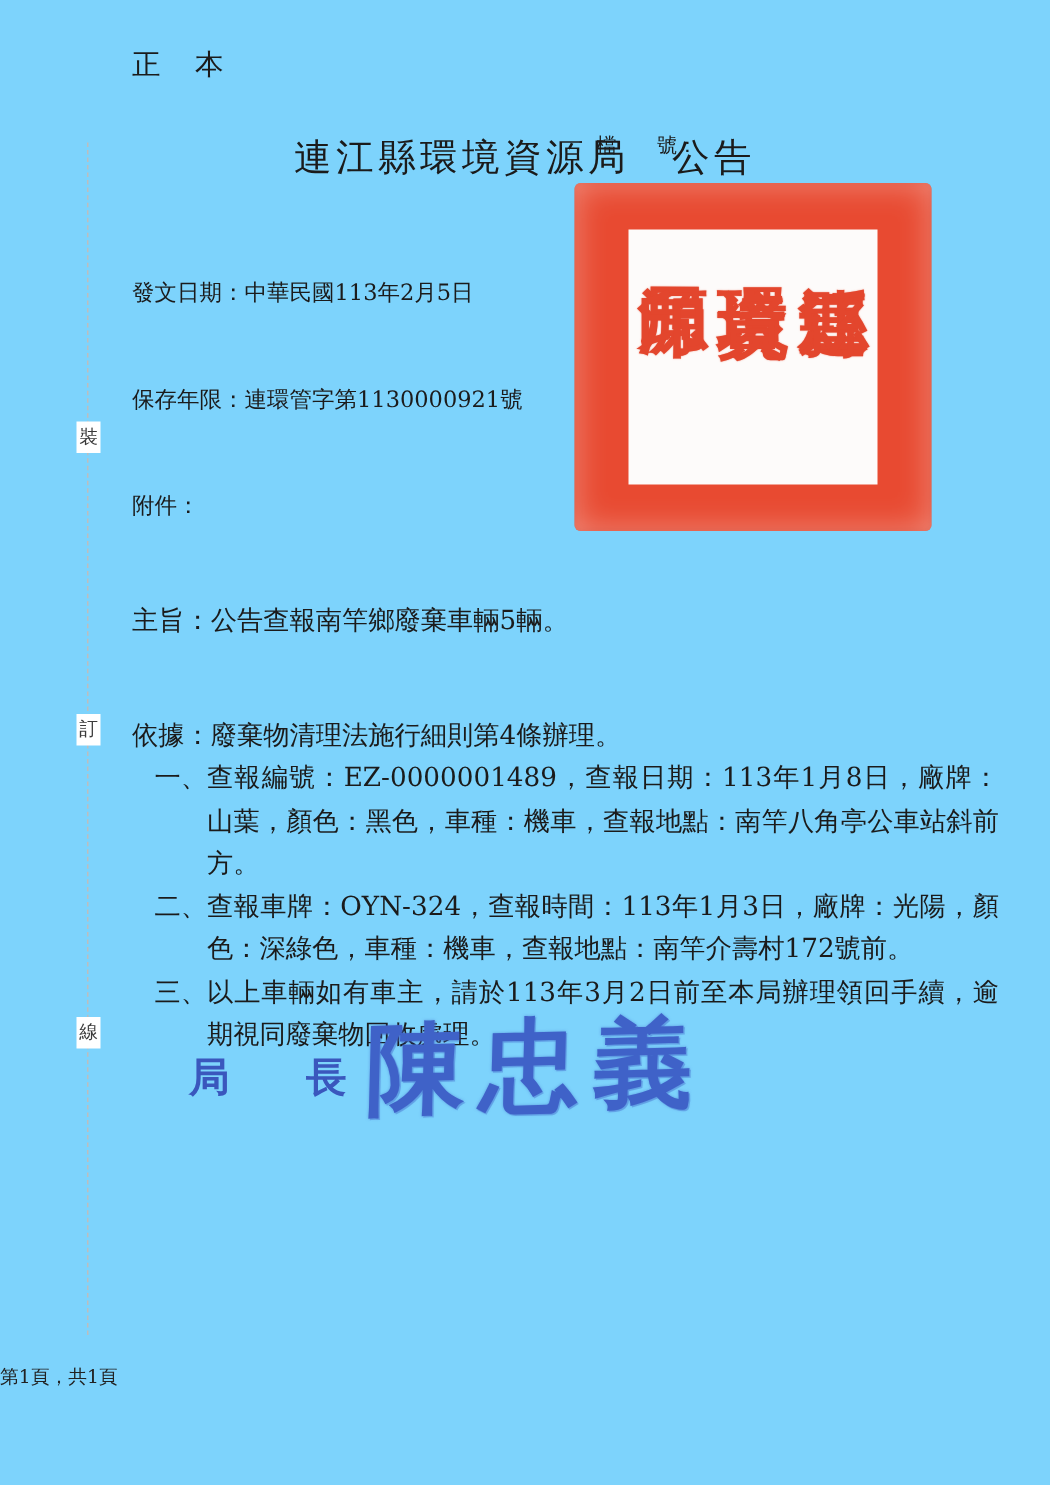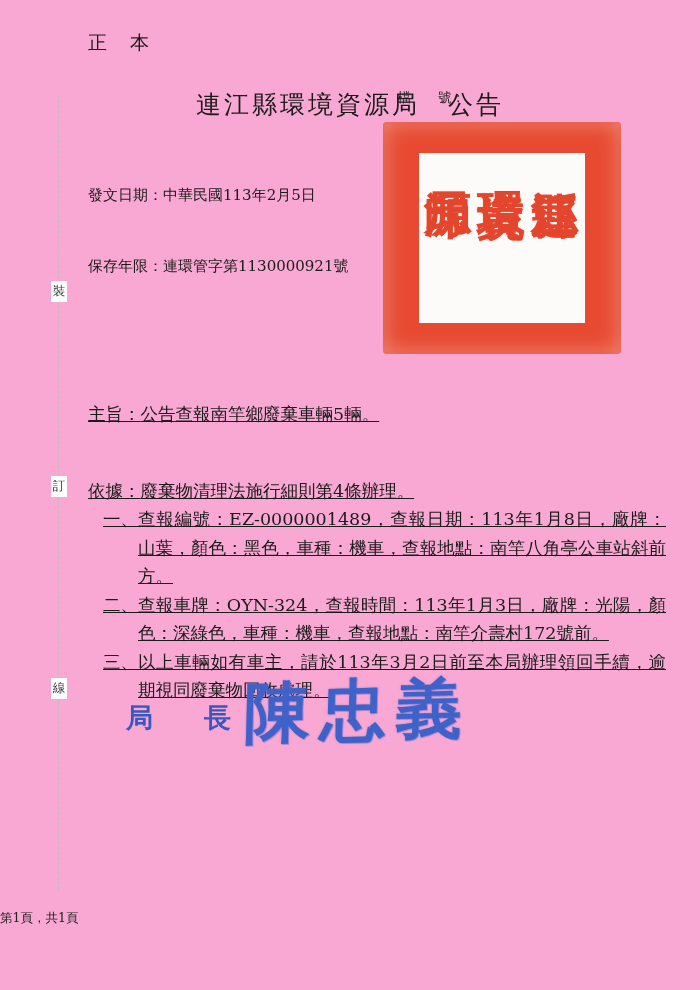"正 本" .page { background: #f9a8d4 -> #7dd3fc }
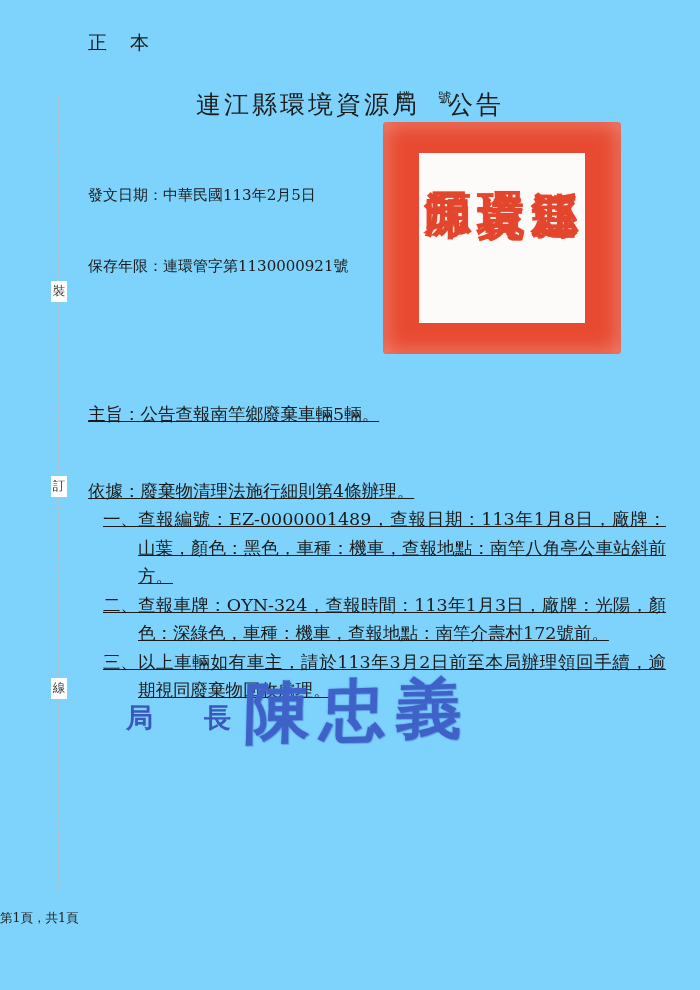"附件：" div.body-line { html: none -> <div><span>附件：</span></div> }
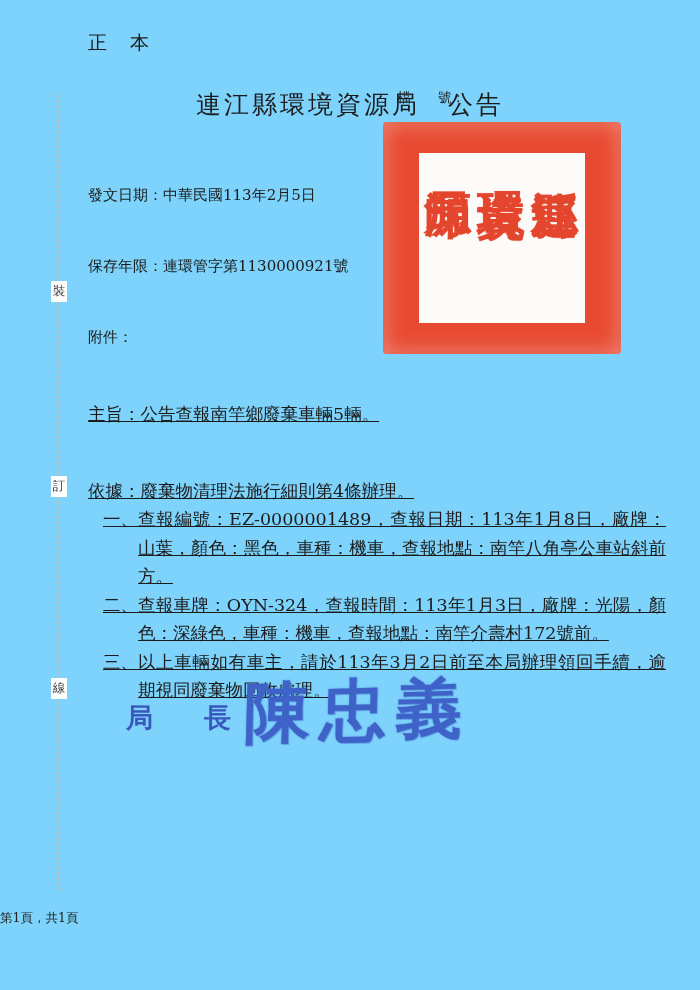"主旨：公告查報南竿鄉廢棄車輛5輛。" .body-block { text-decoration: underline -> none }
